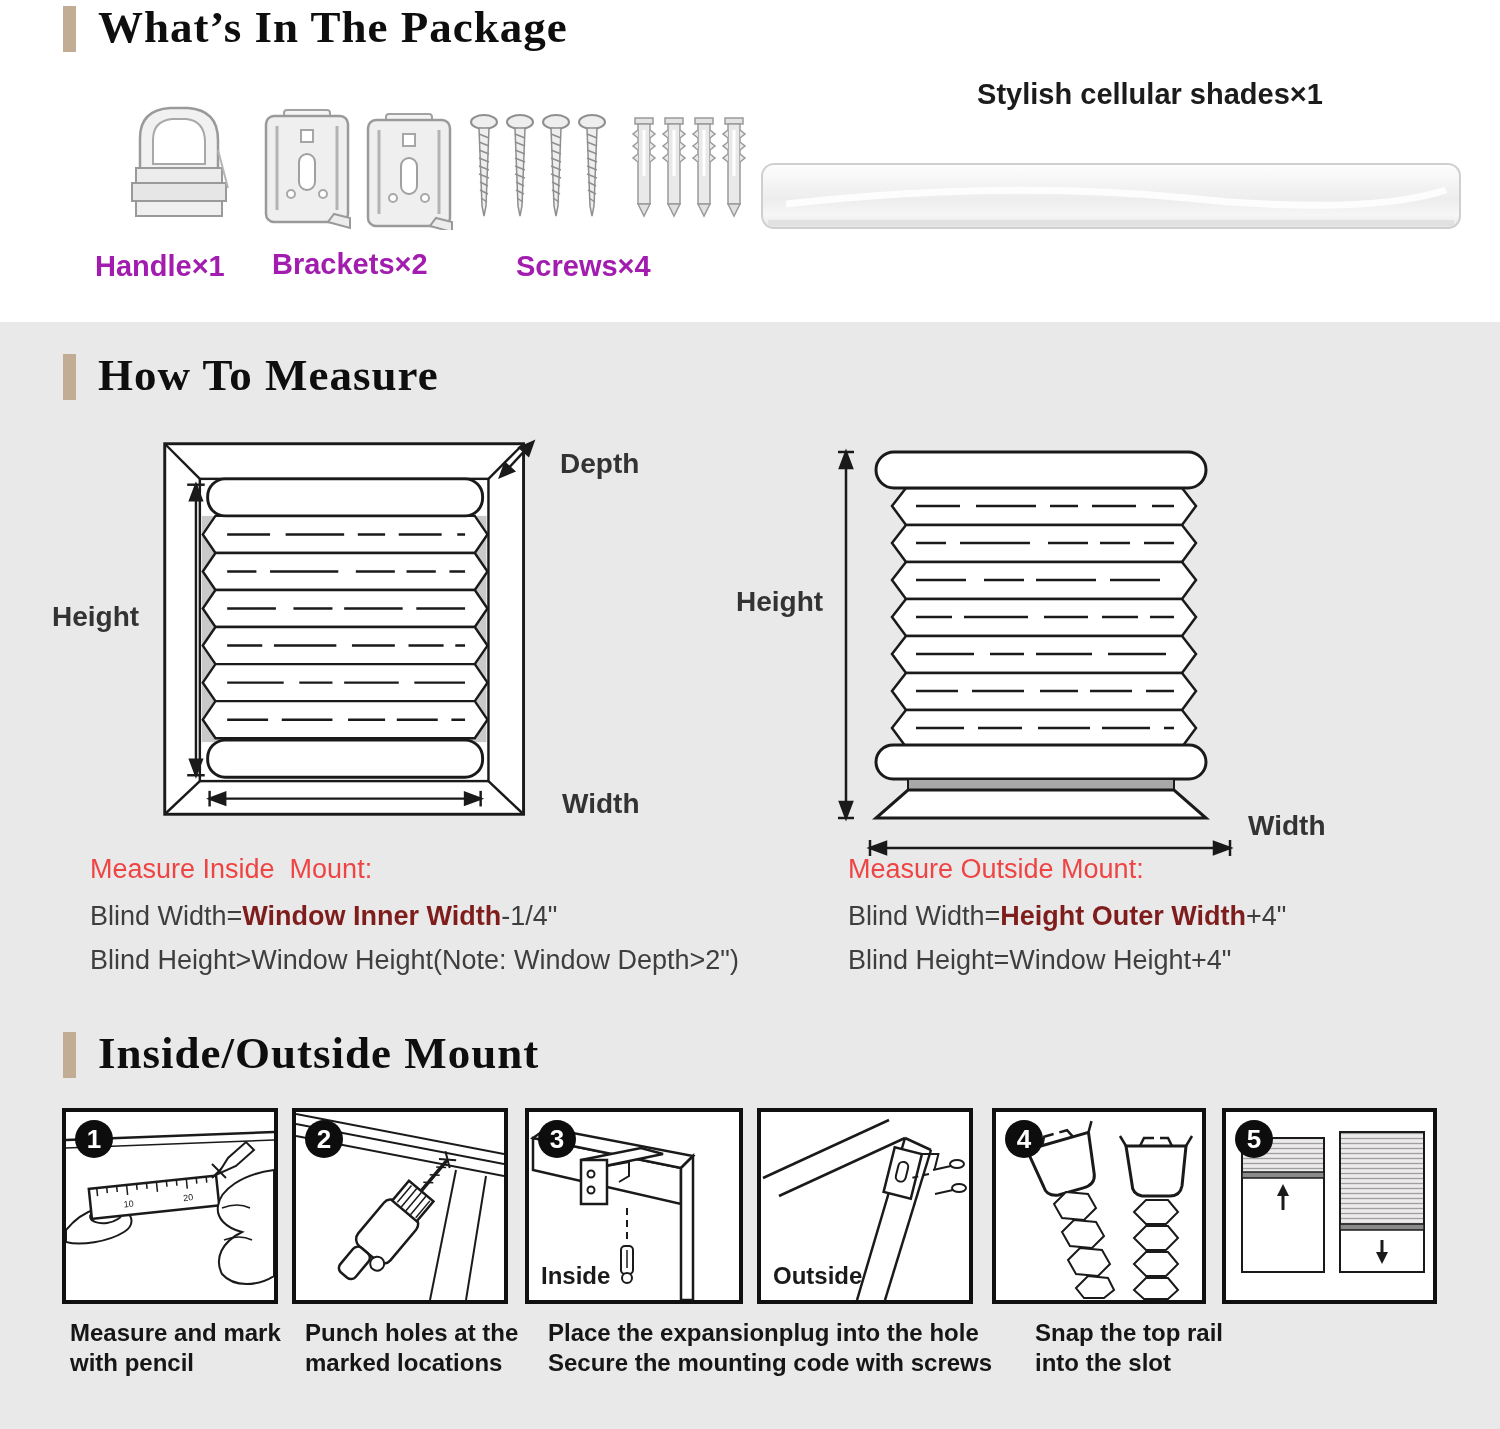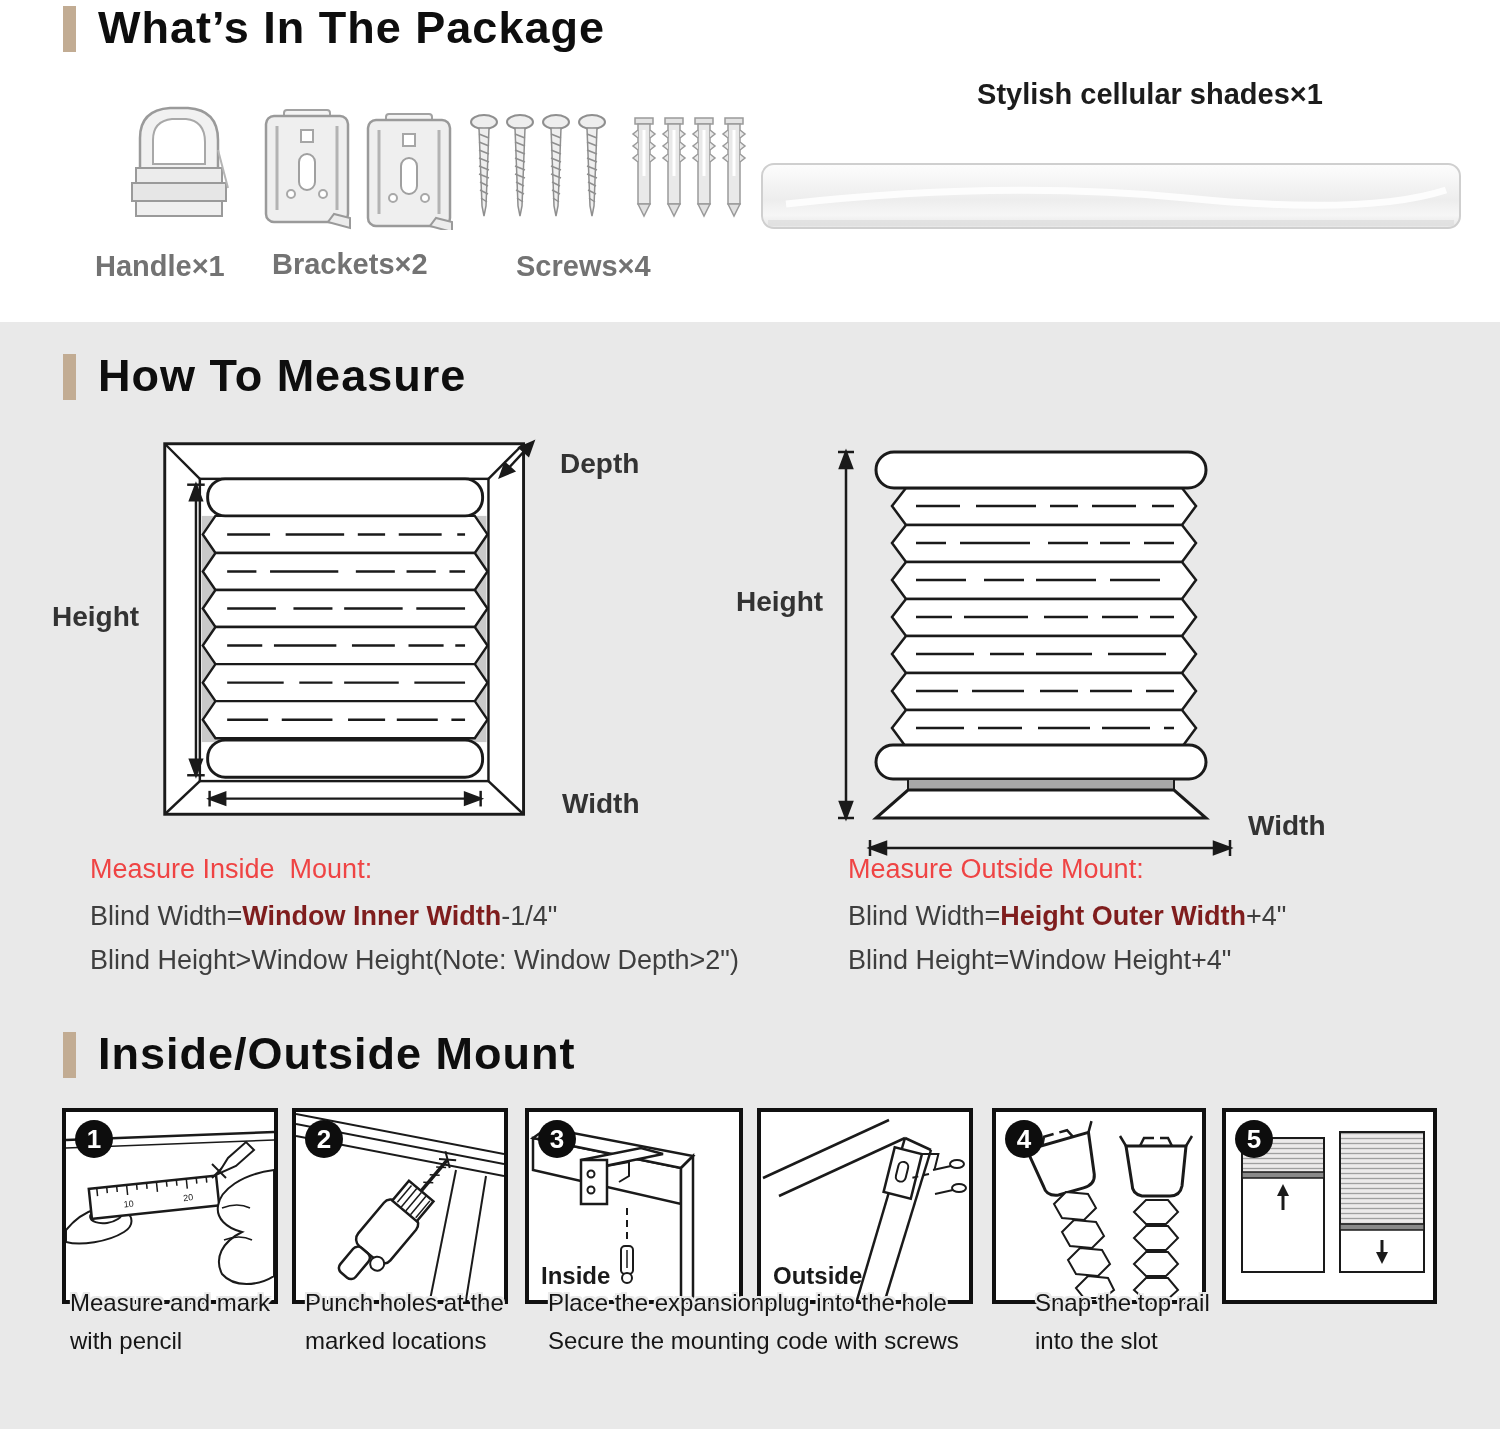"What’s In The Package" .sec-title h1 { font-family: Liberation Sans, sans-serif -> Liberation Serif, serif }
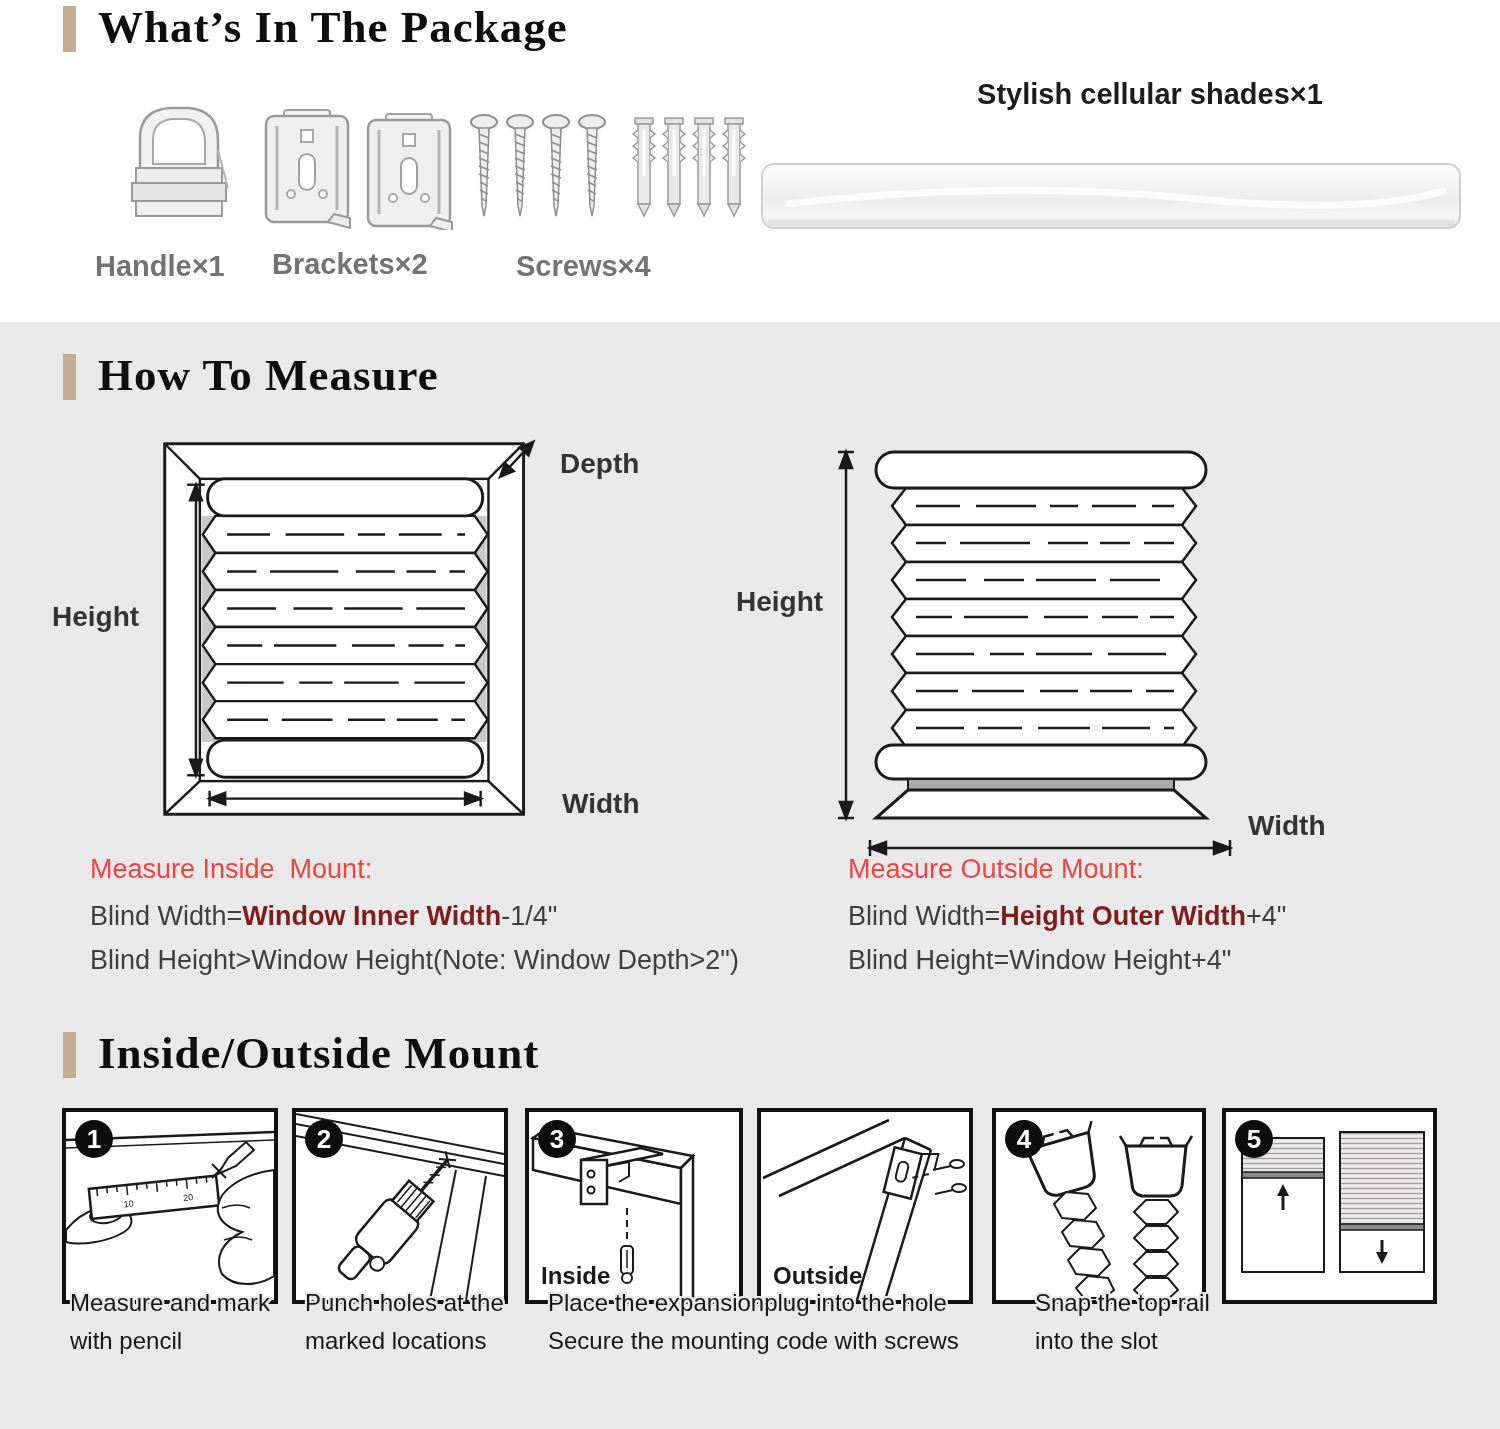"Handle×1" .item-label { color: #737373 -> #a21caf }
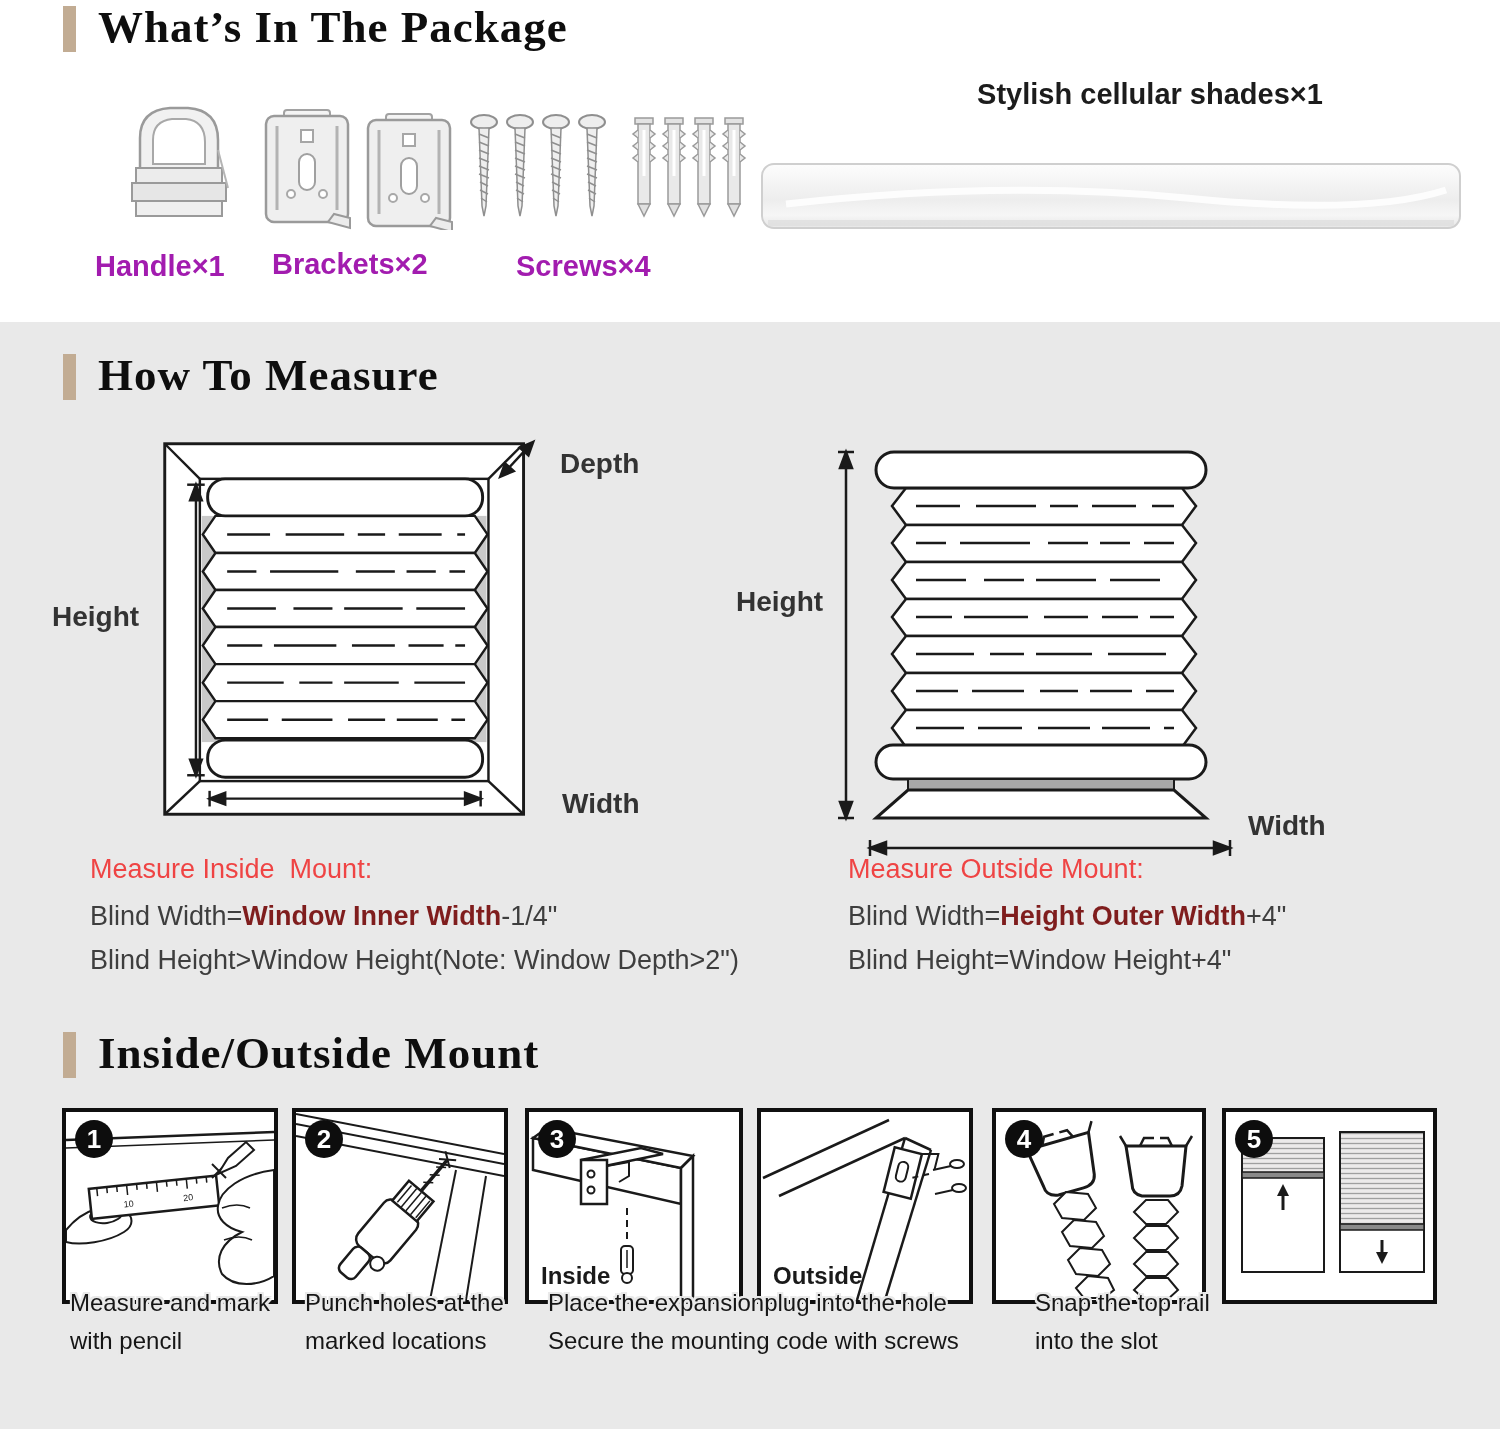"Measure and mark" .caption { font-weight: normal -> bold; line-height: 38px -> 30px; top: 1284px -> 1318px }
